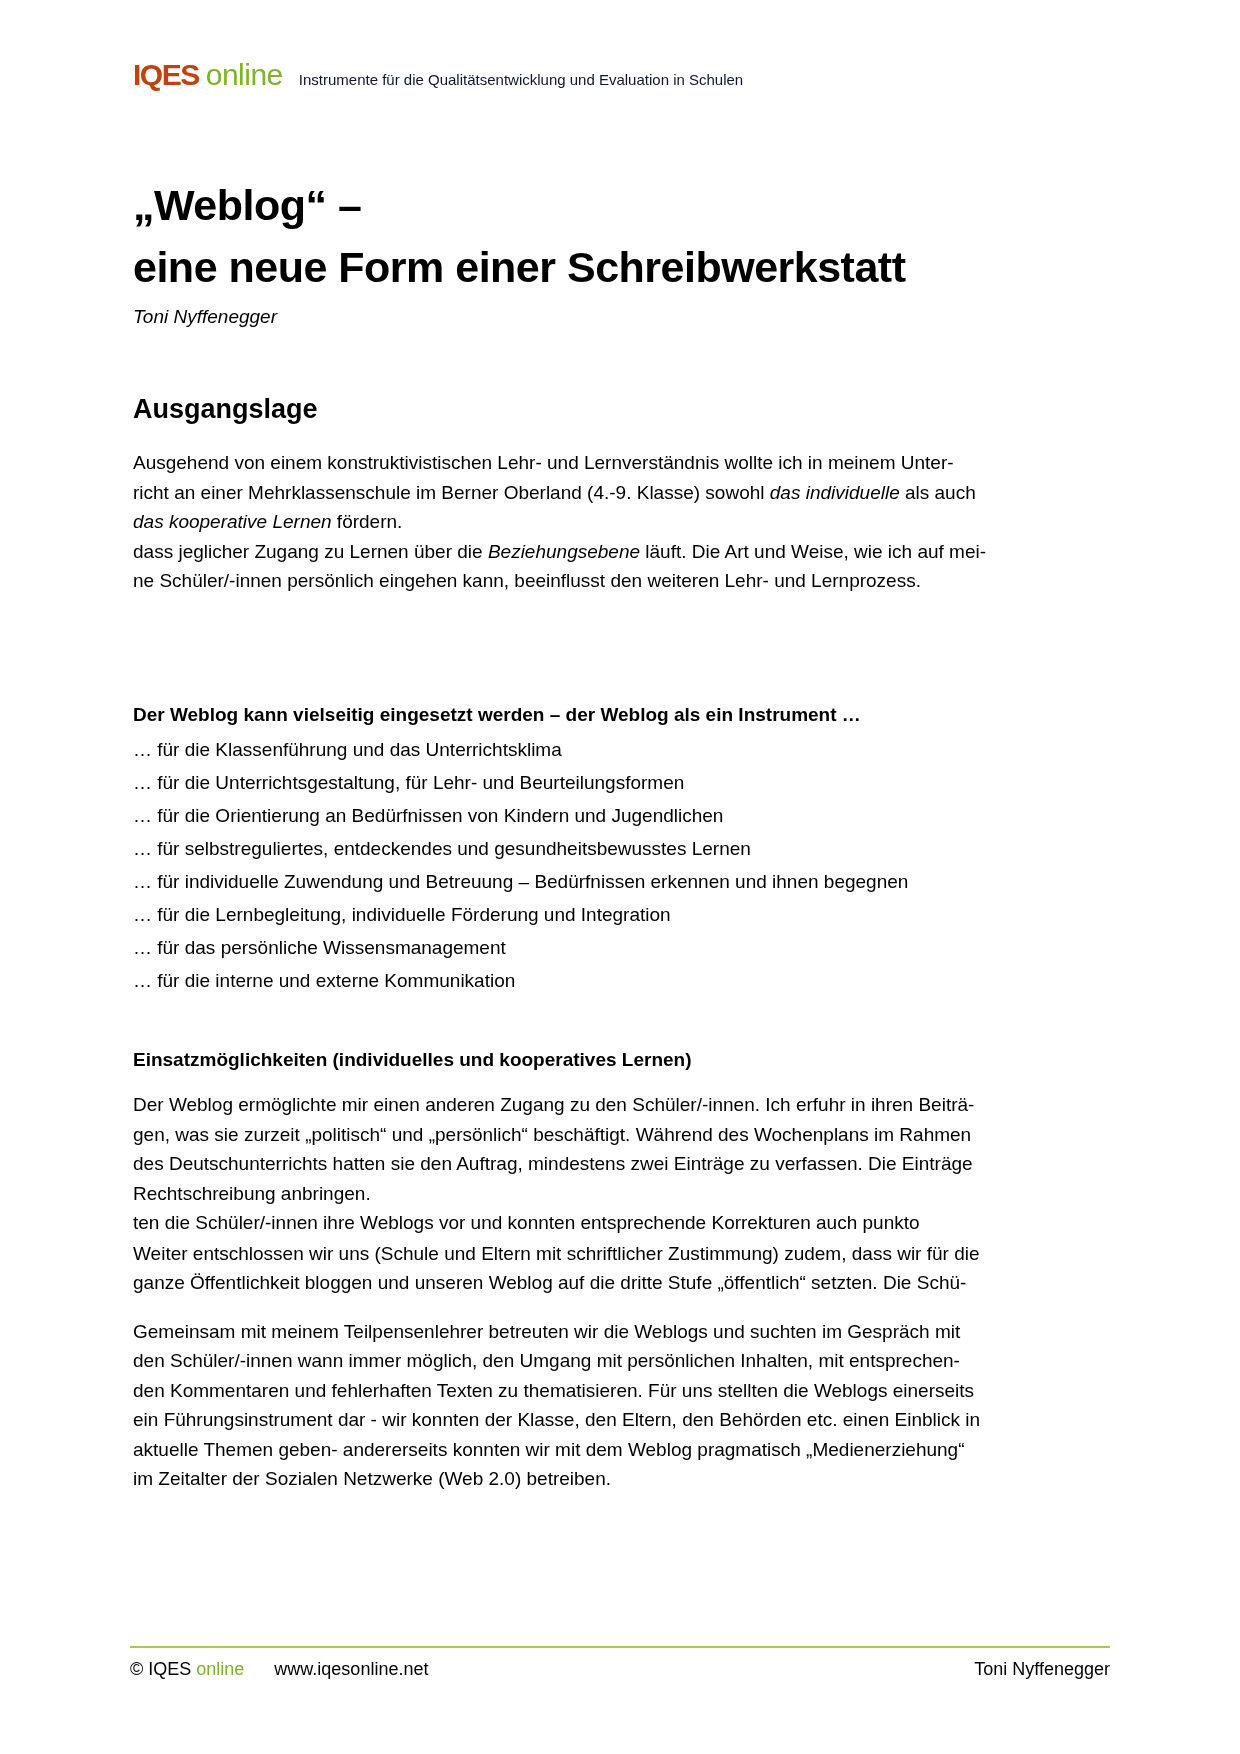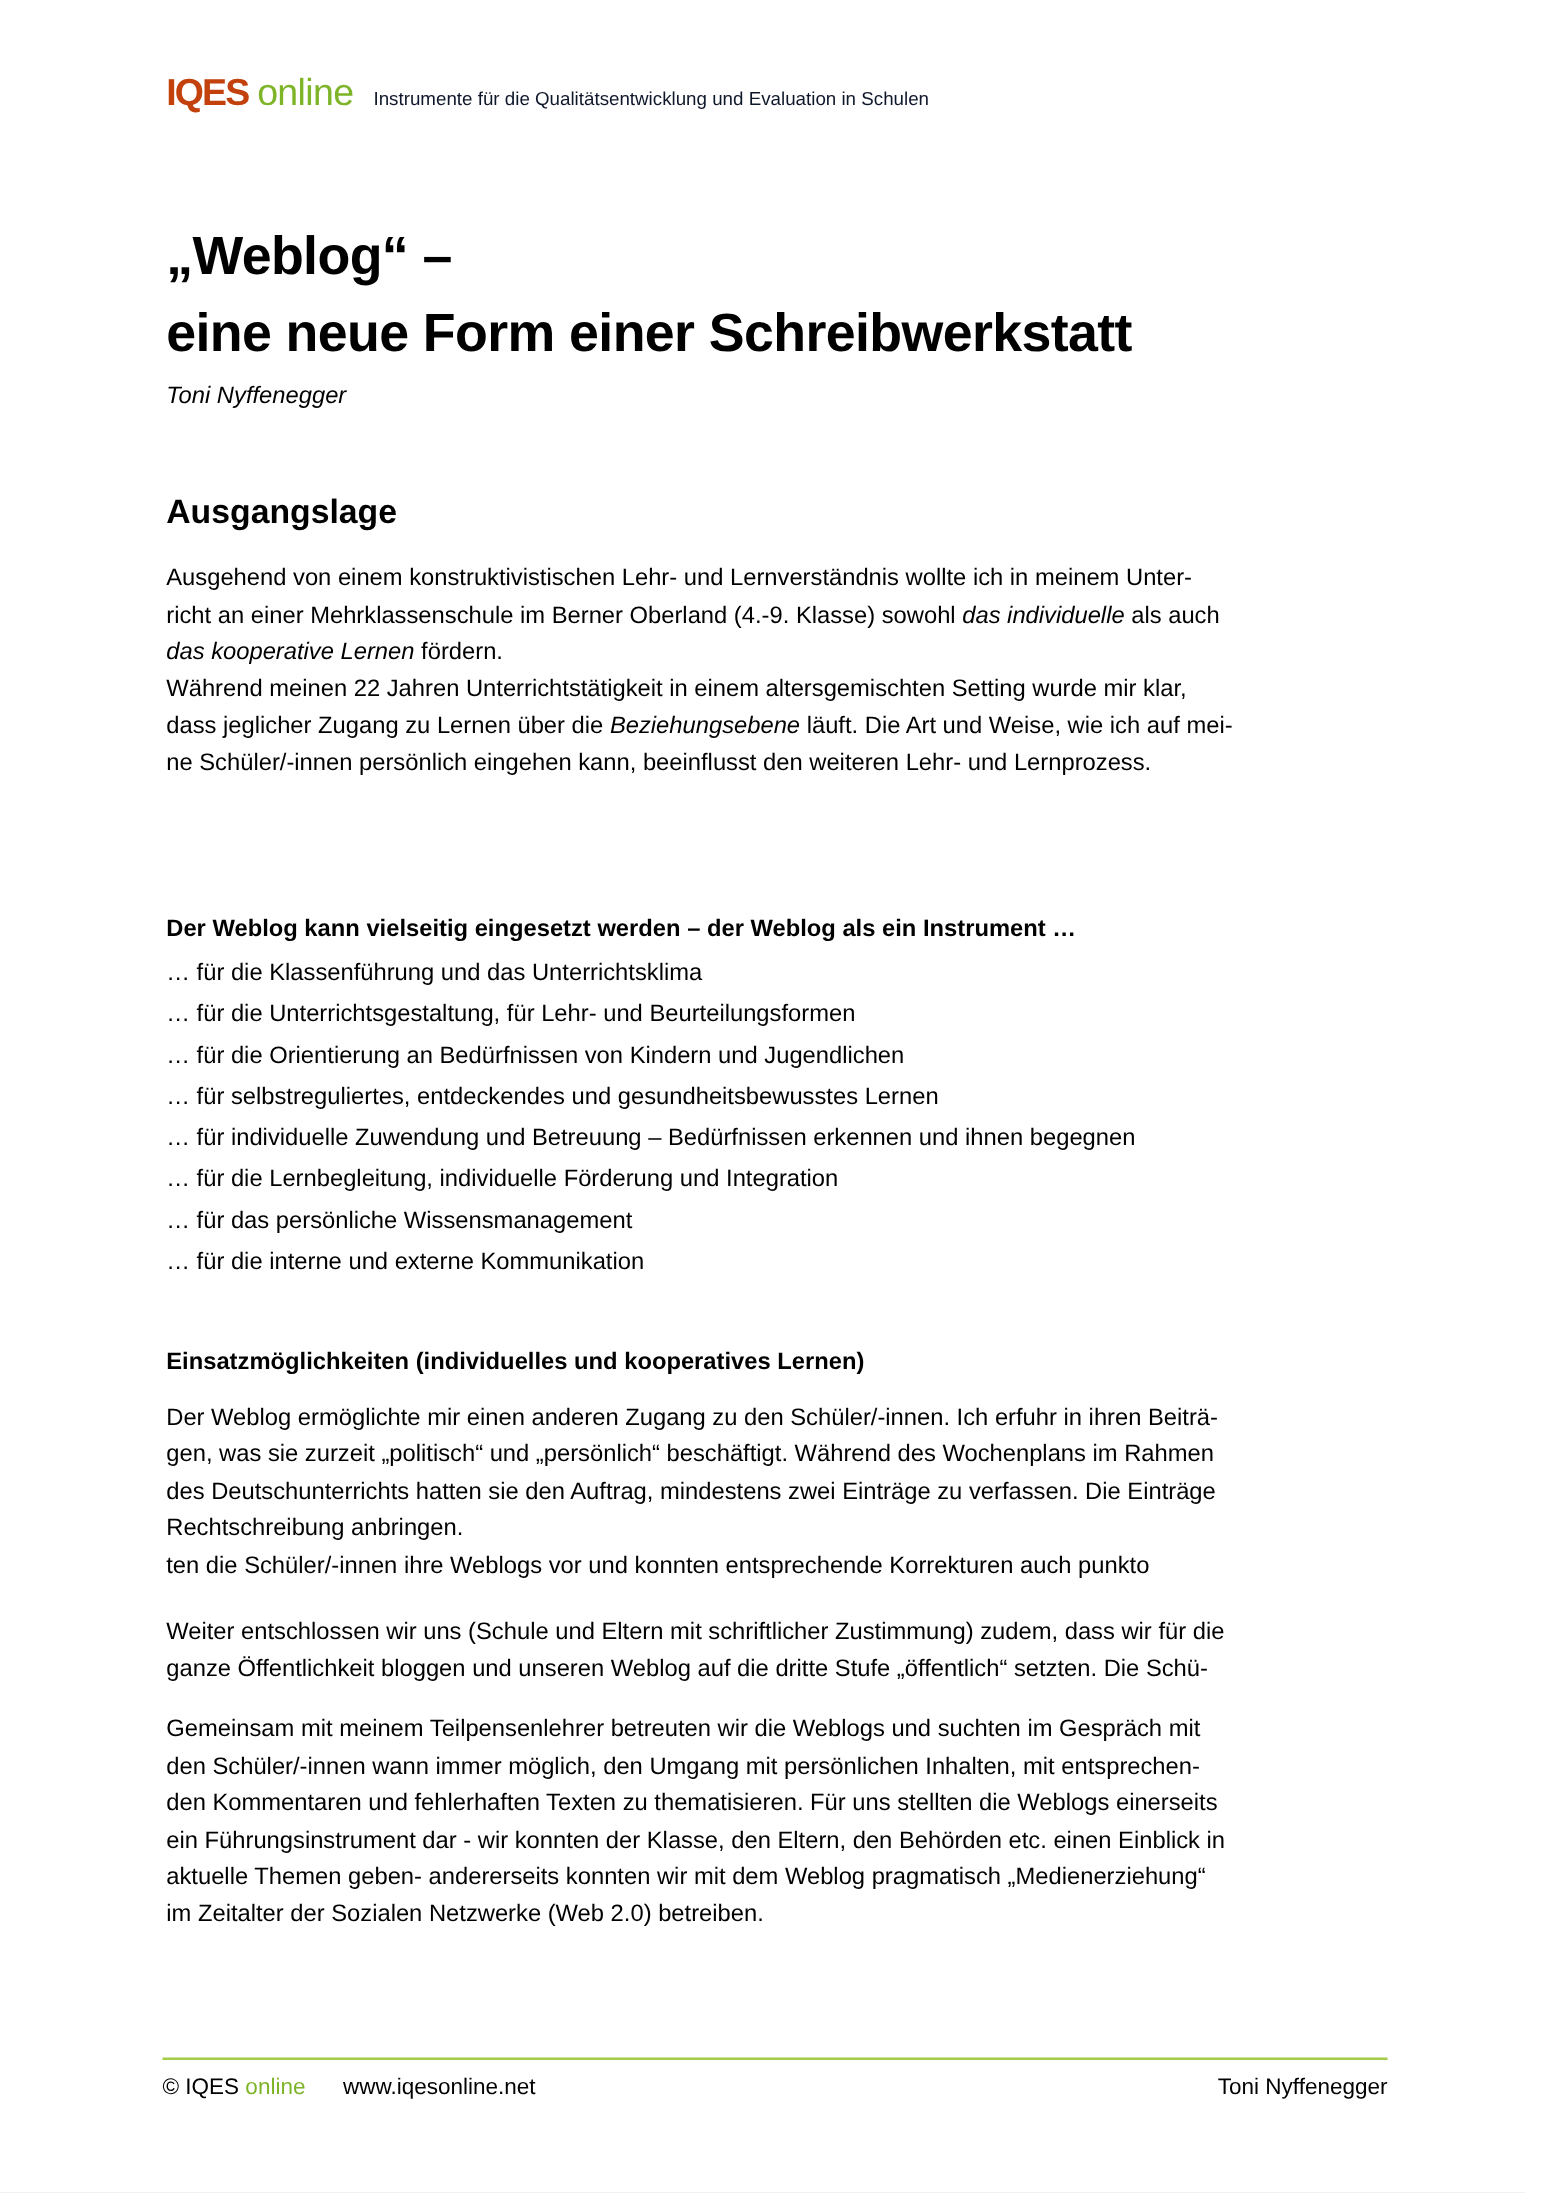"Während meinen 22 Jahren" div.tline { html: <div><span>Während meinen 22 Jahren Unterrichtstätigkeit in einem altersgemischten Setting wurde mir klar,</span></div> -> none }
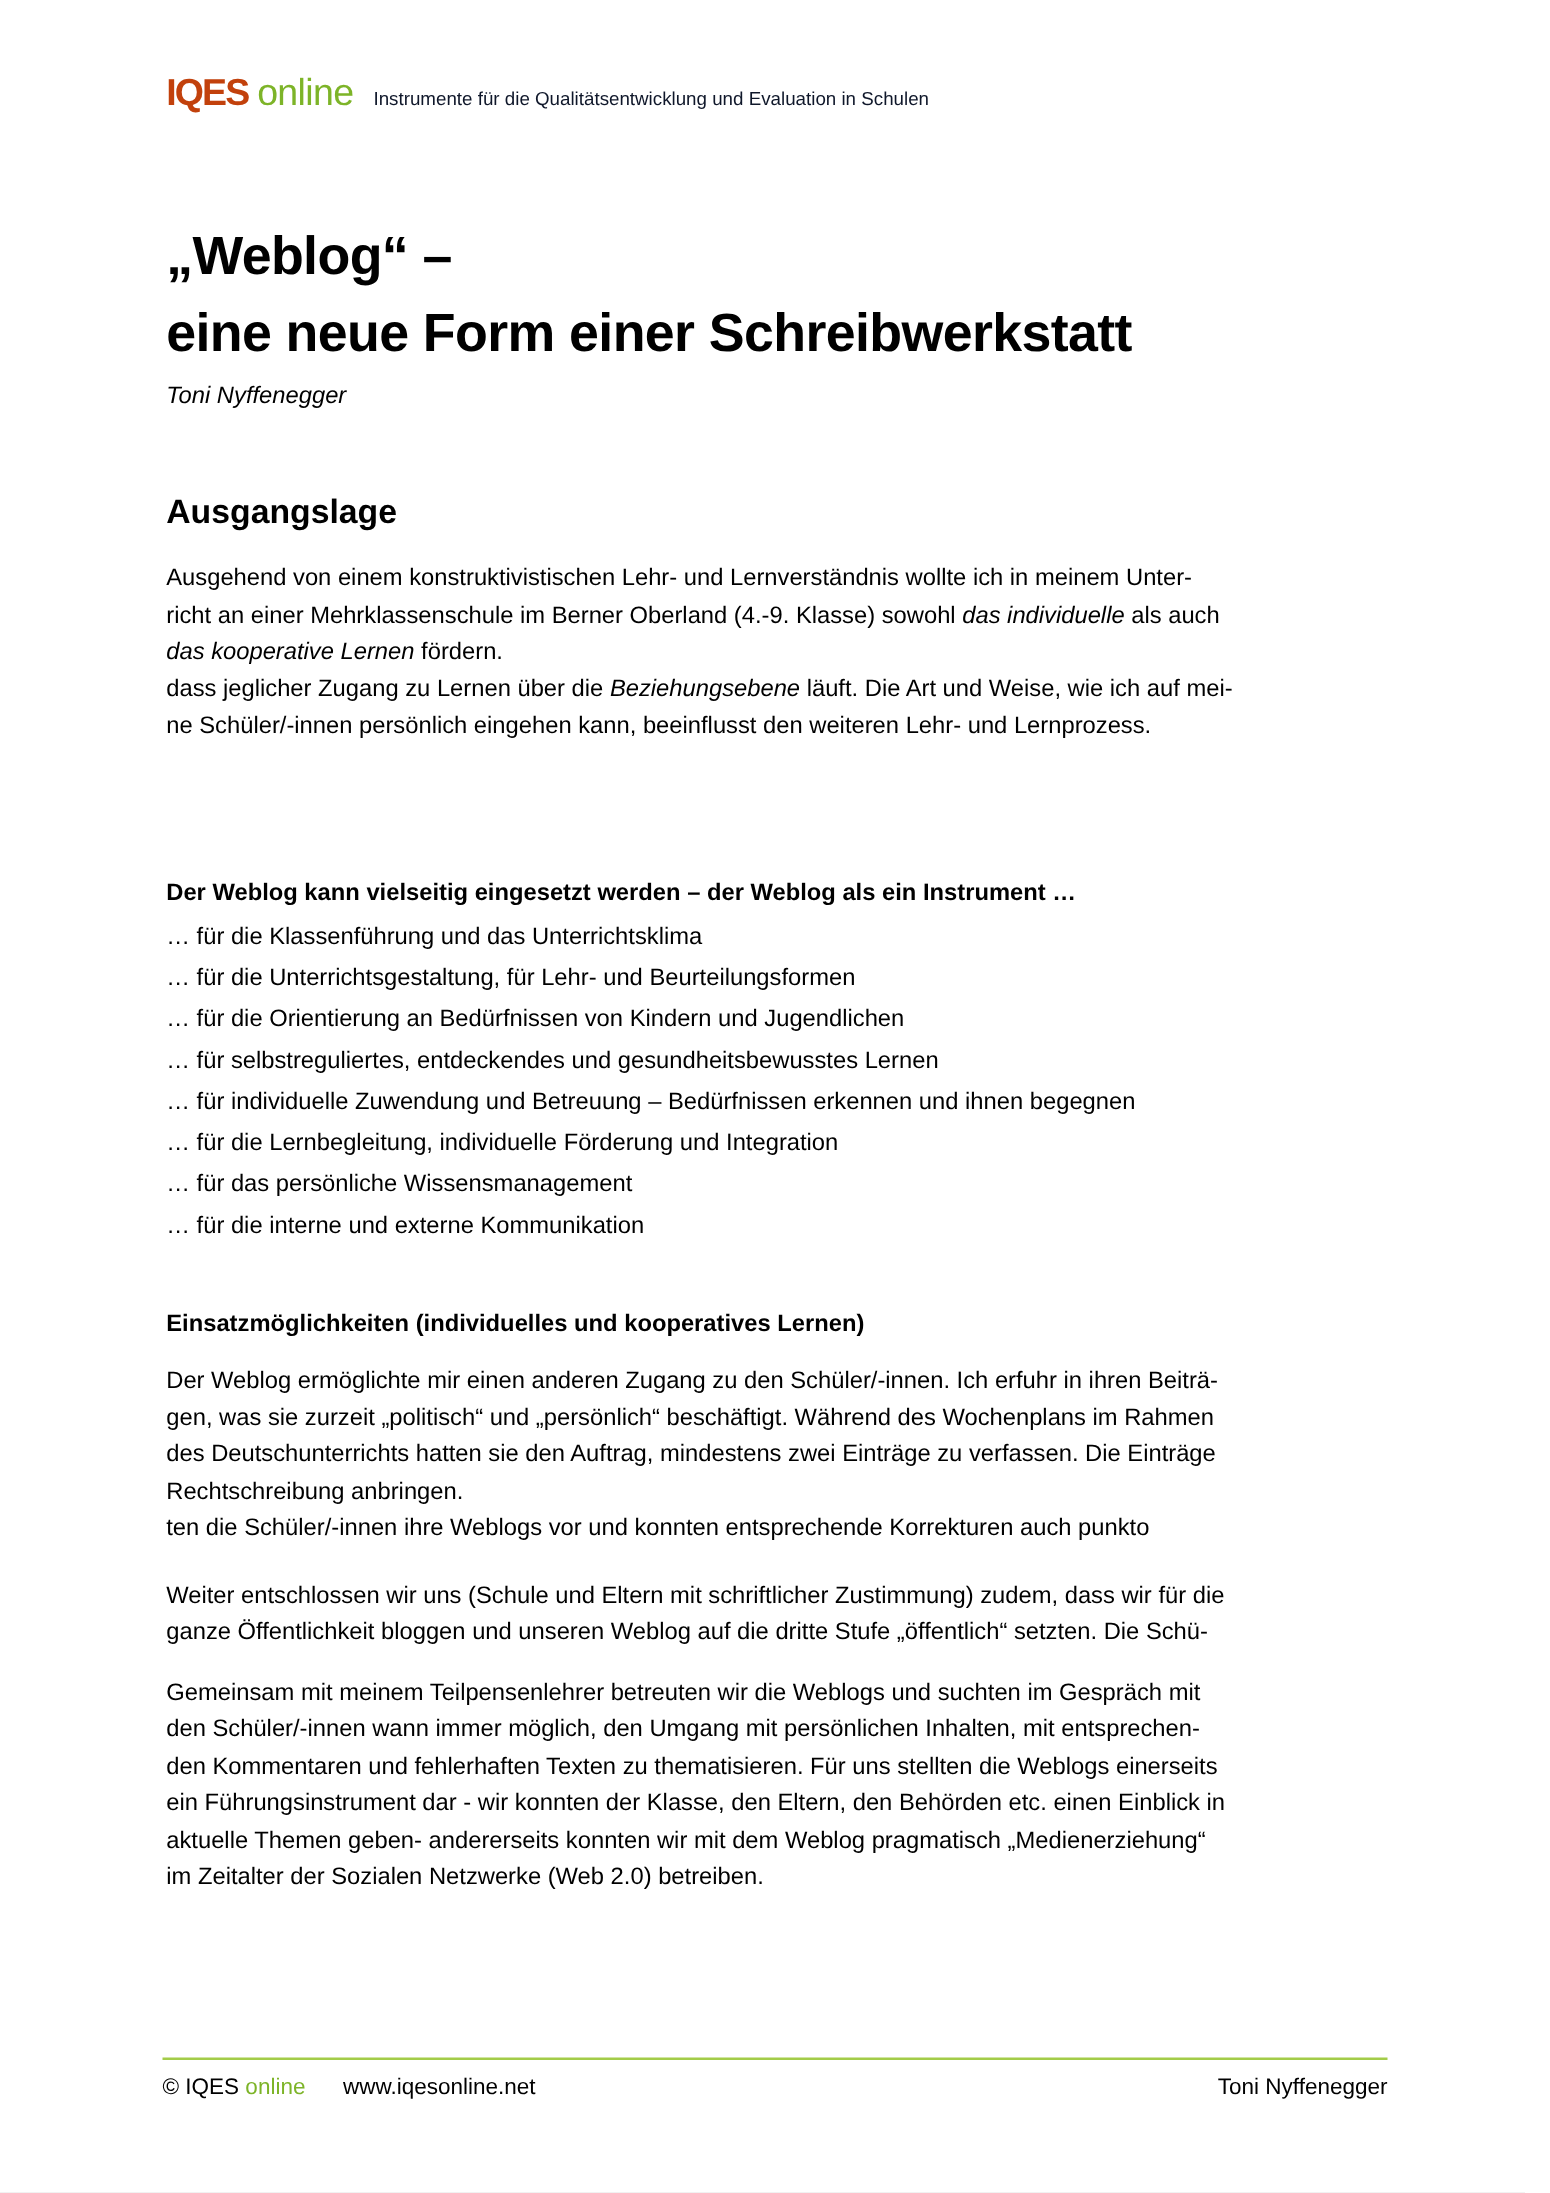"Weiter entschlossen wir uns (Schule" .para-b { margin-top: 24px -> 1px }
